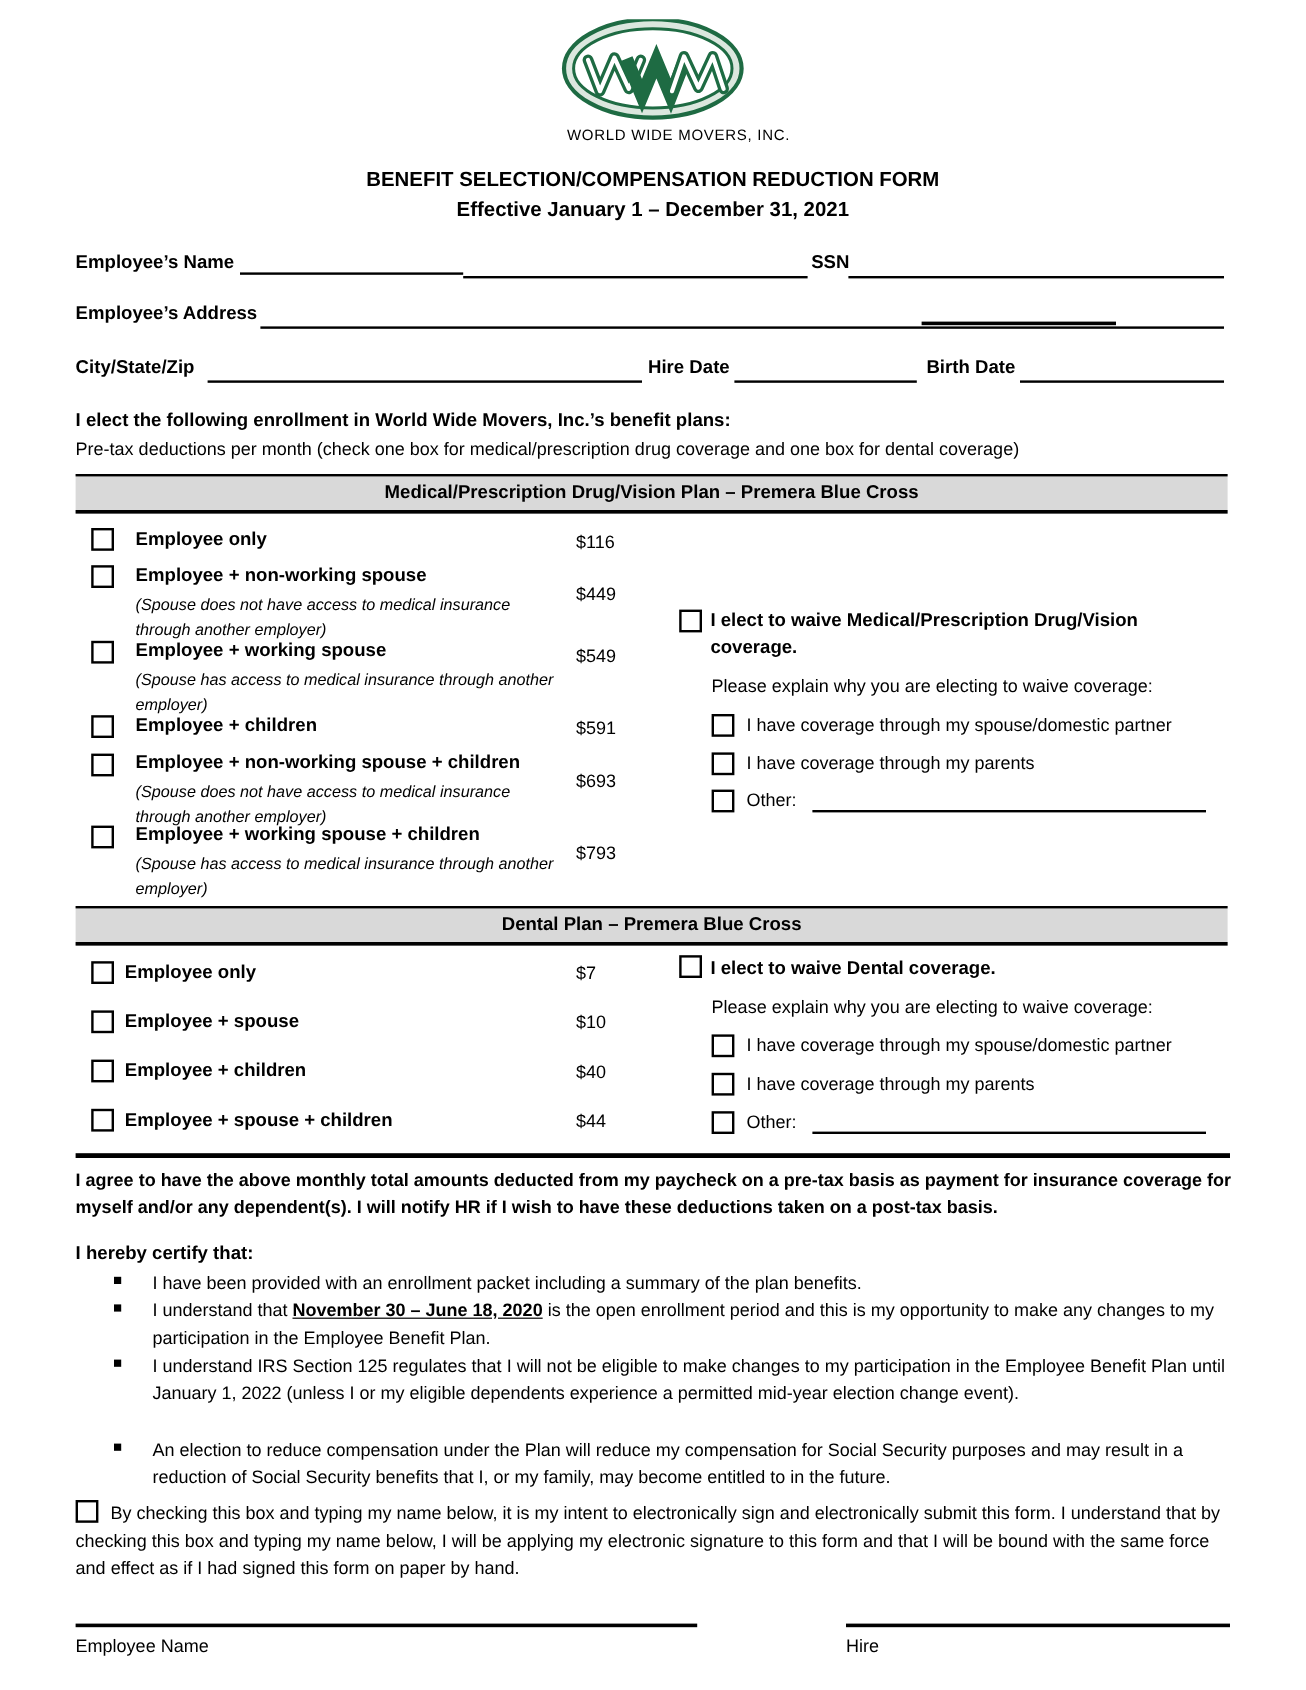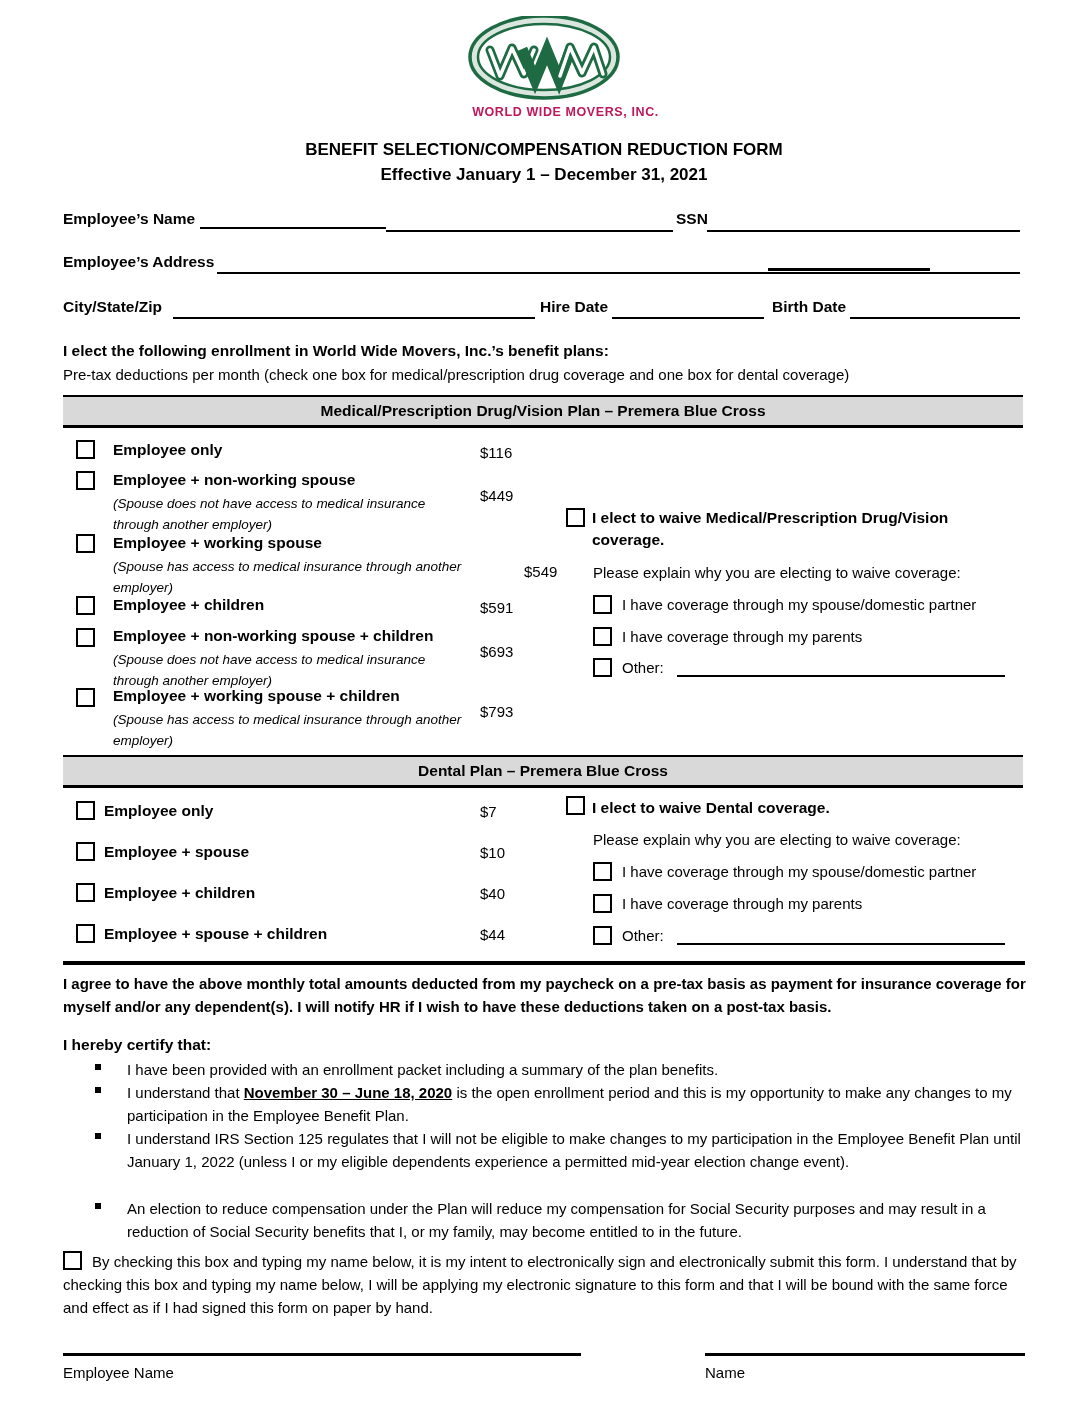"WORLD WIDE MOVERS, INC." .logo-text { color: #be185d -> #000000; font-weight: bold -> normal }
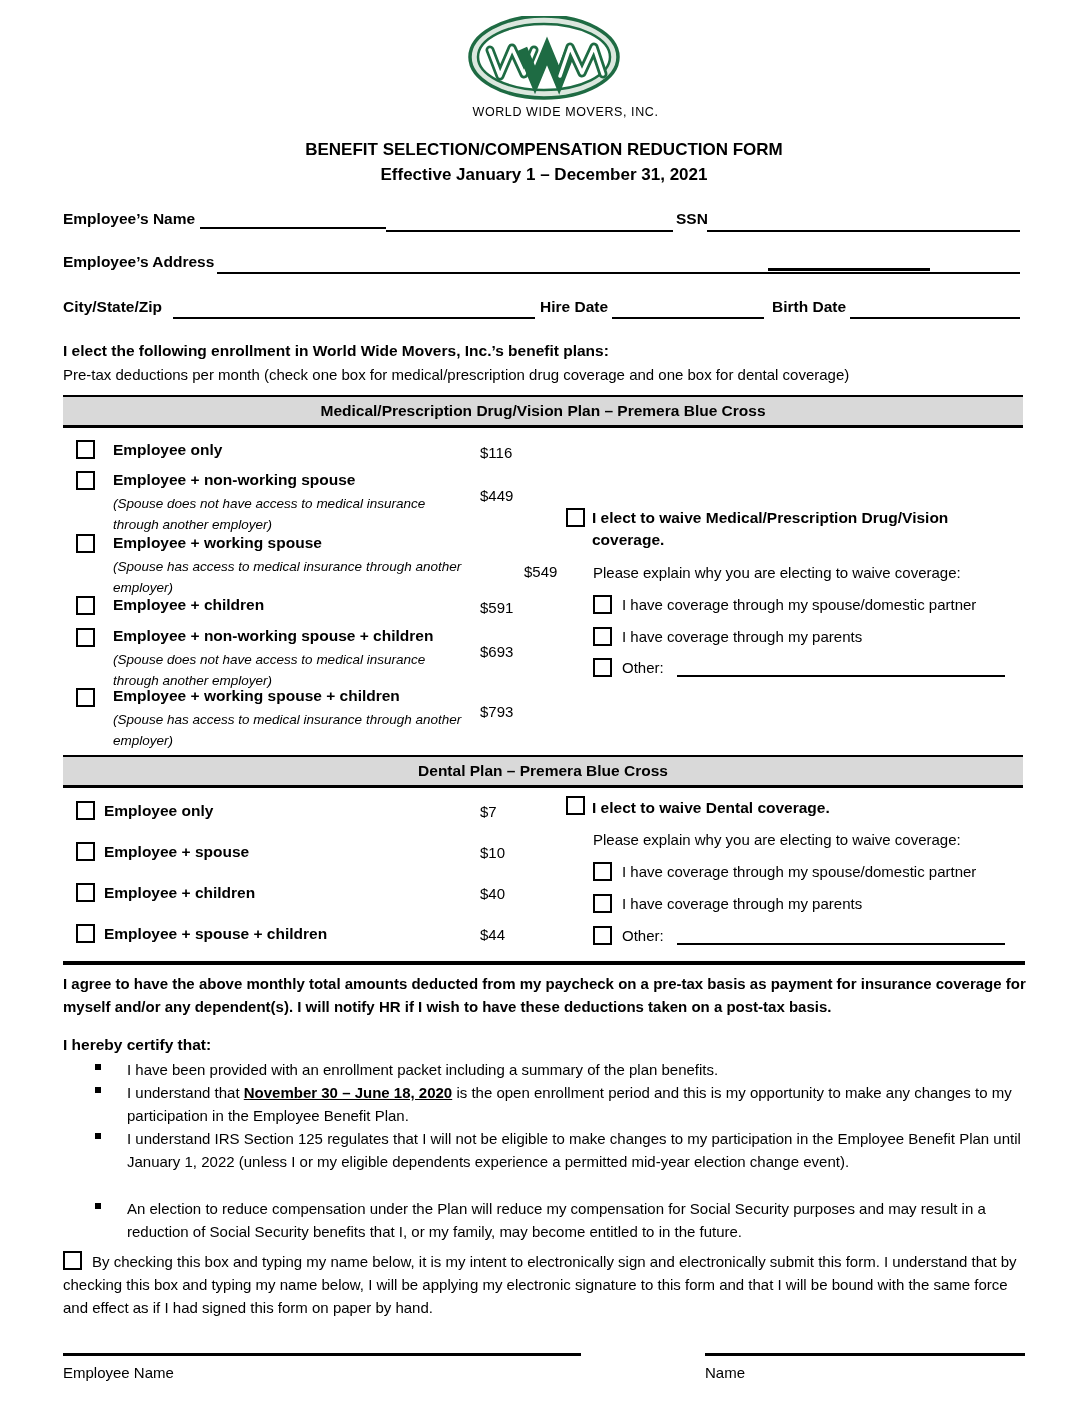"$549" div.abs { margin-left: 44px -> none; top: 563px -> 539px }
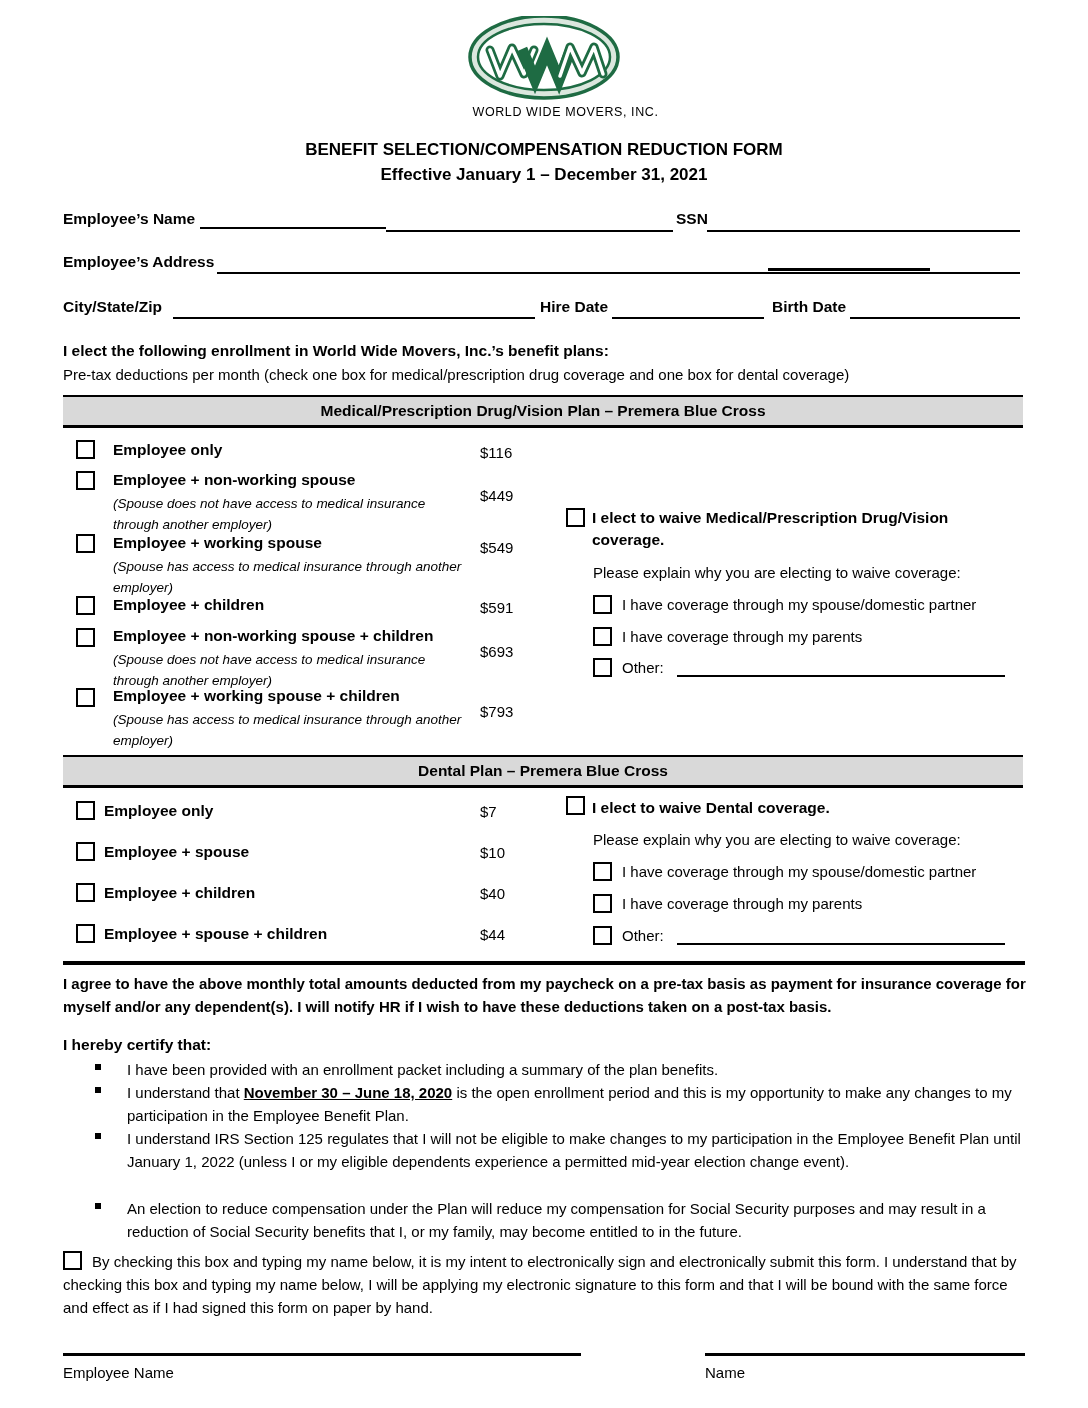"Name" div.abs { text: Name -> Hire }
